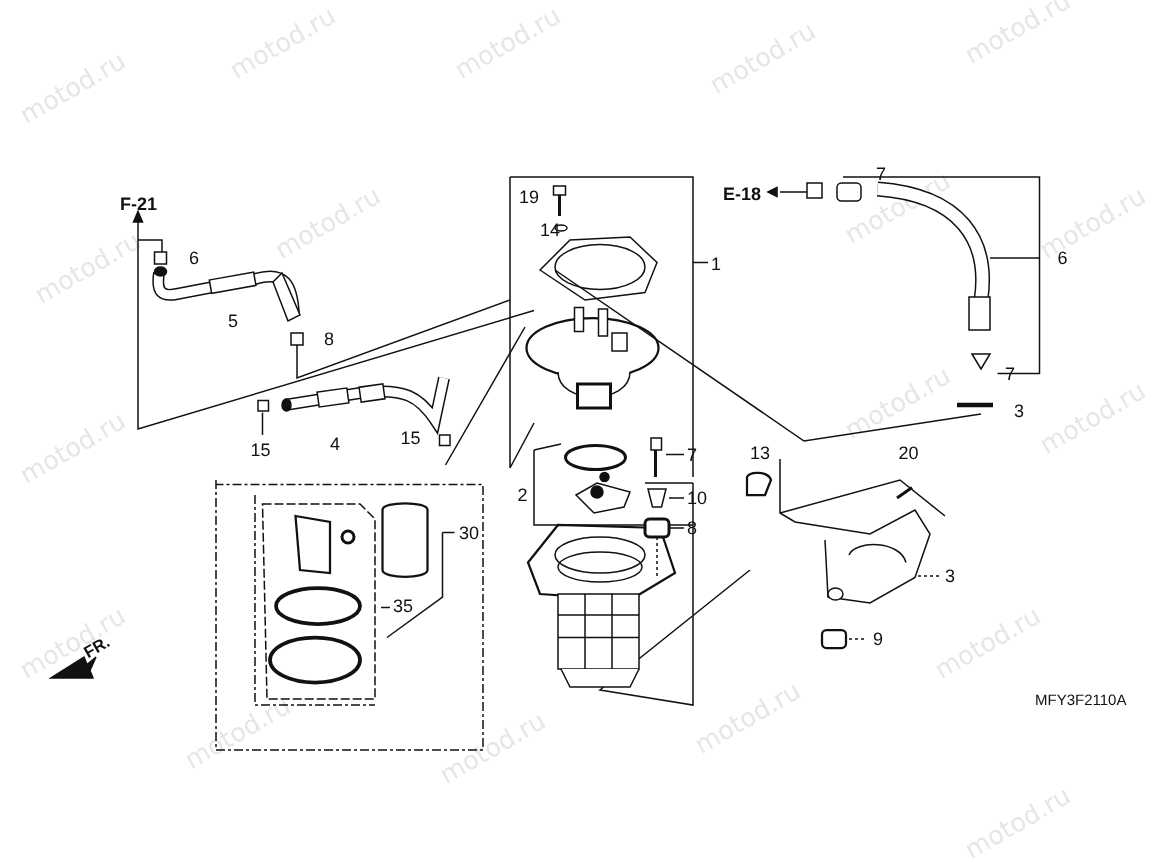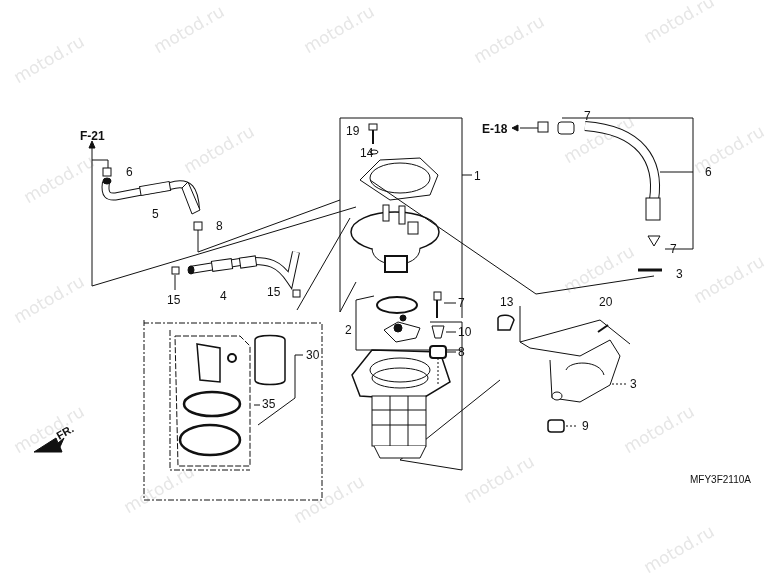"MFY3F2110A" .code { margin-top: 12px -> none }
